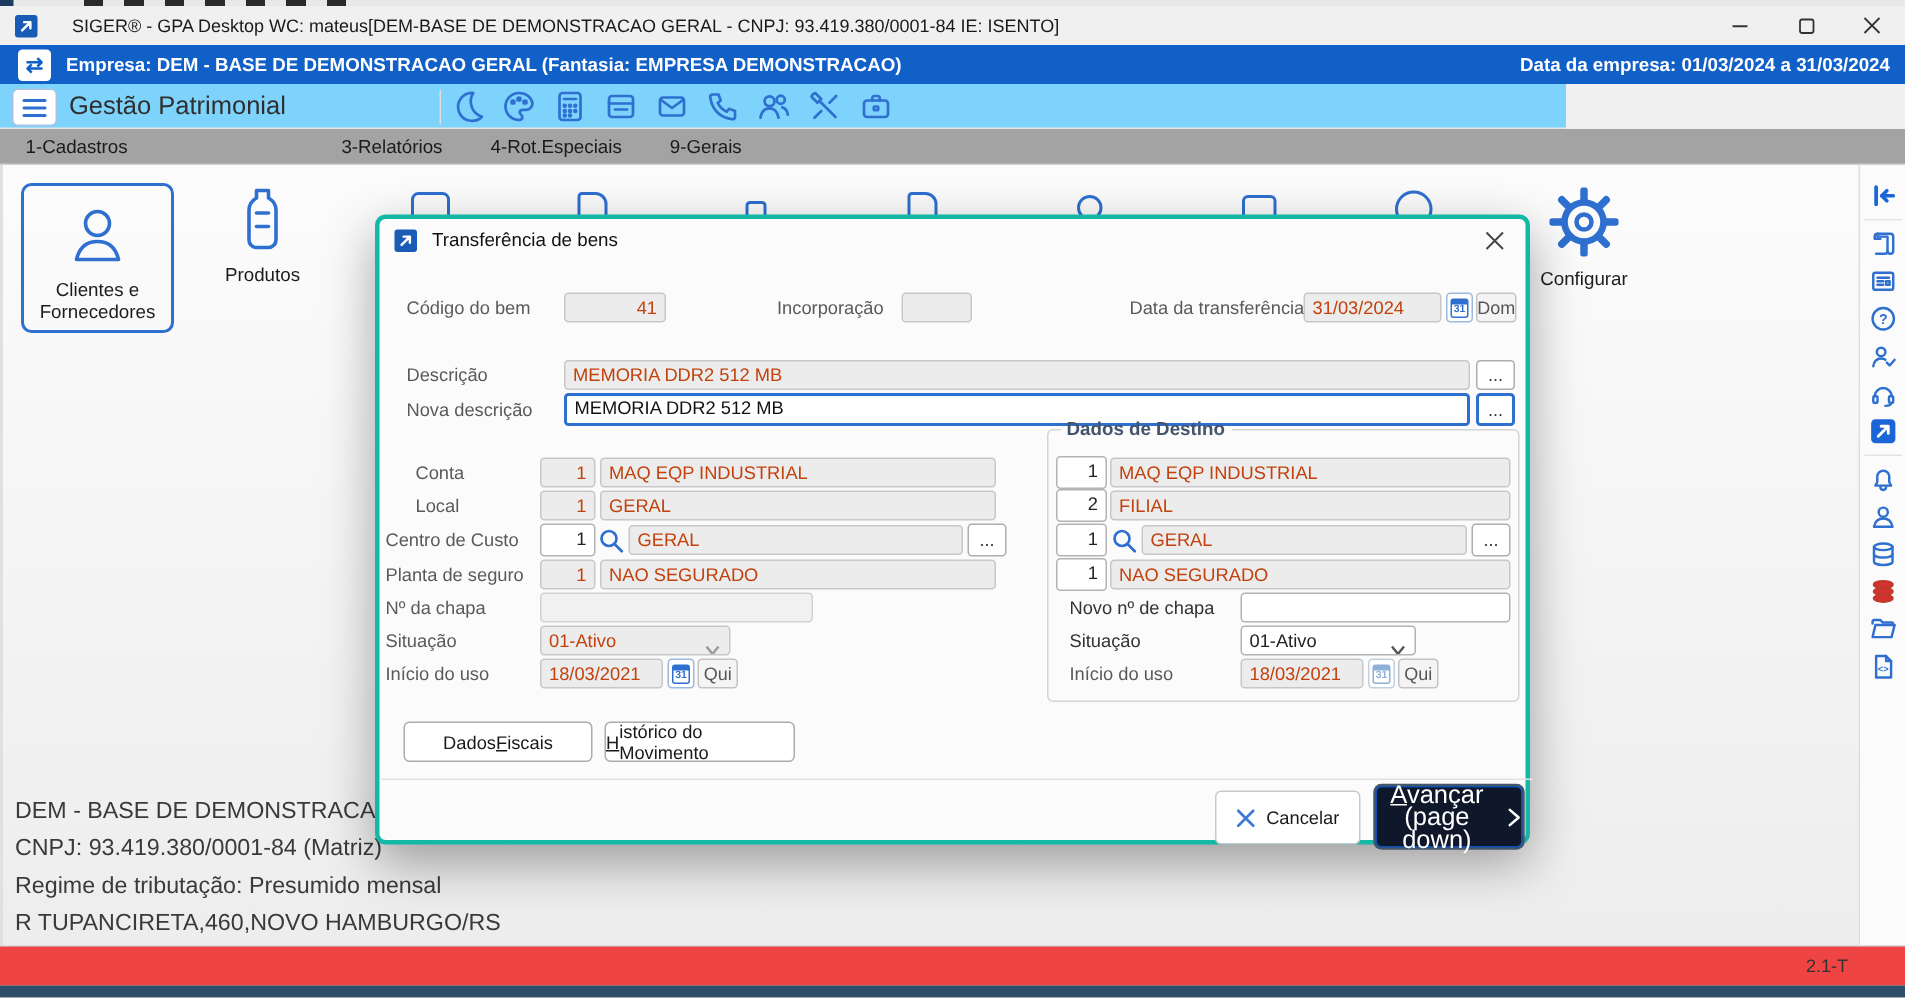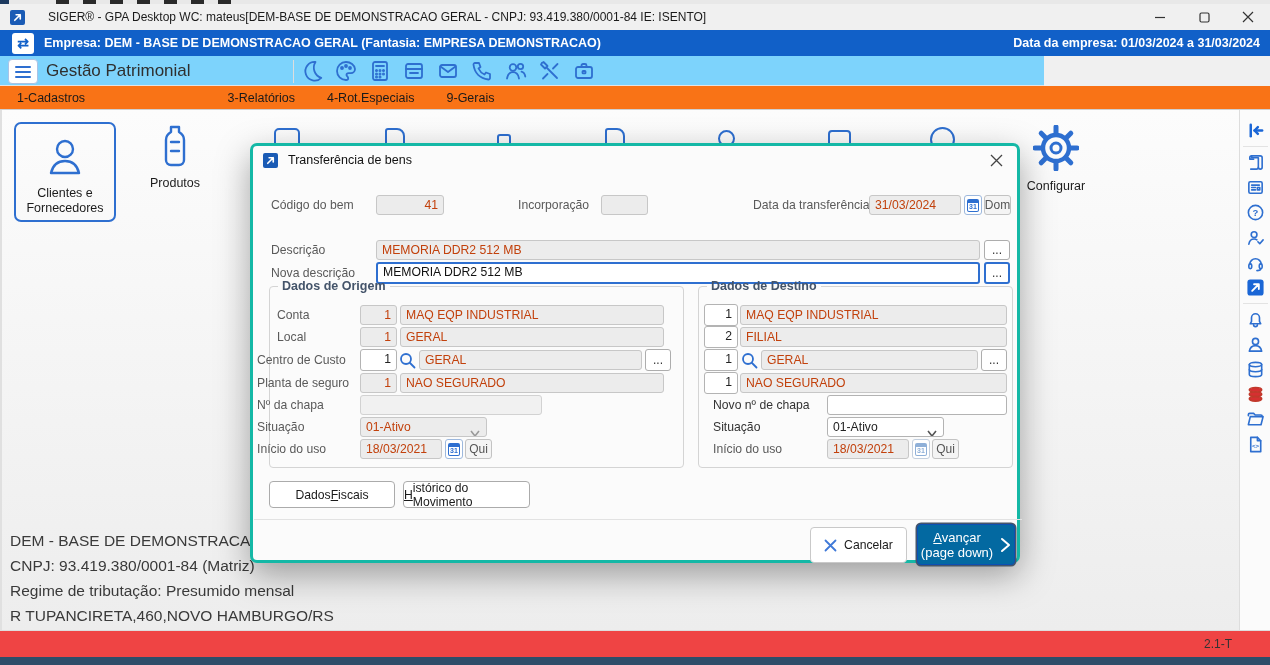"1-Cadastros" #tab-bar { background: #f97316 -> #a3a3a3 }
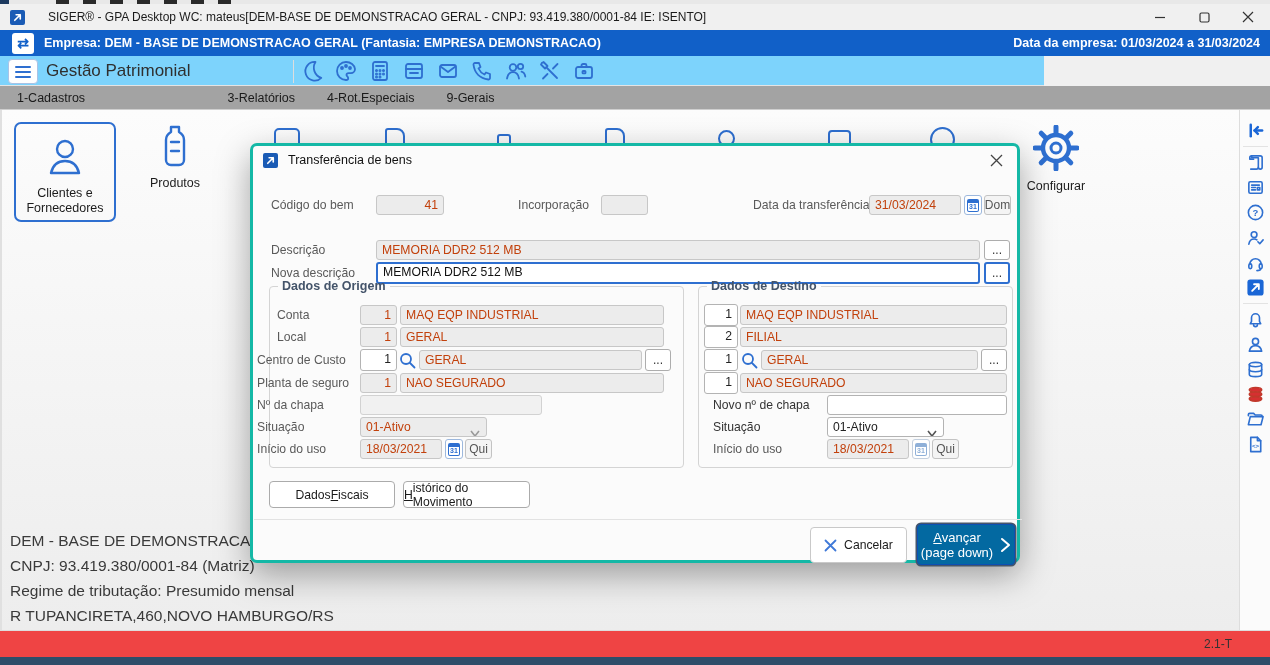"Dados de Origem" fieldset.grp { html: <fieldset> <legend>Dados de Origem</legend> </fieldset> -> none }
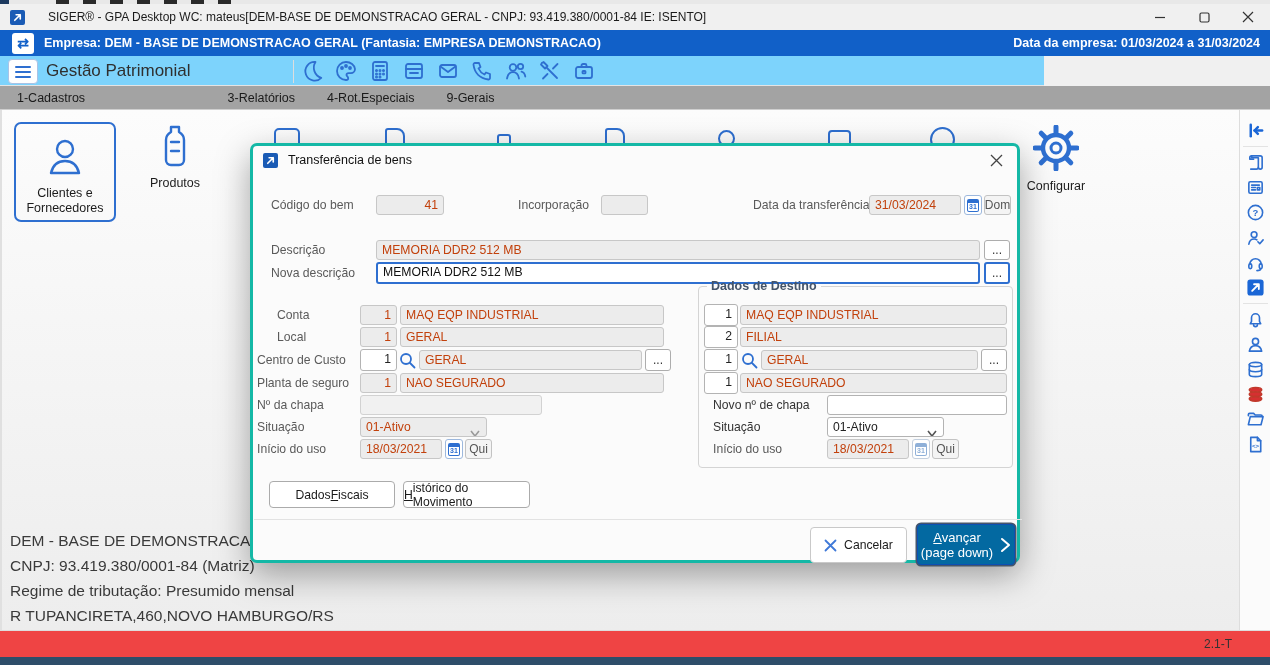"Avançar" #btn-avancar { background: #0369a1 -> #0f172a; font-size: 13px -> 17px; justify-content: center -> space-between }
